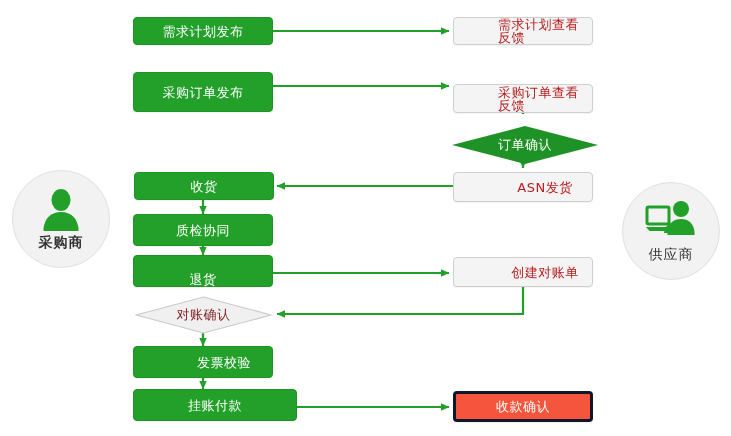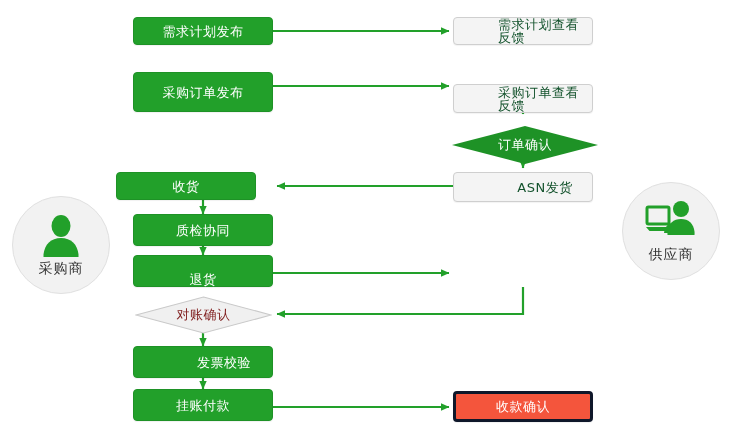"需求计划查看反馈" .node.grey { color: #14532d -> #b91c1c }
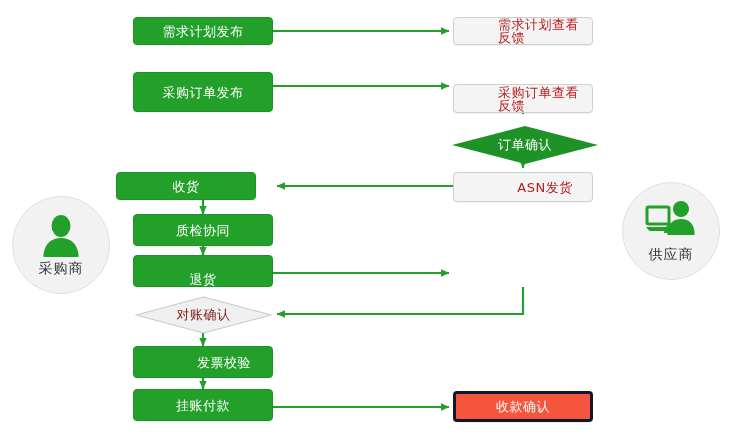"收货" div.node { left: 116px -> 134px }
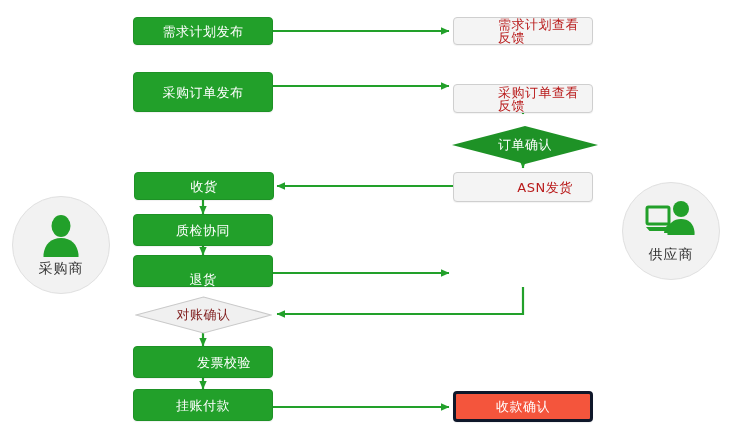"采购商" div.actor { font-weight: none -> bold; top: 196px -> 170px }
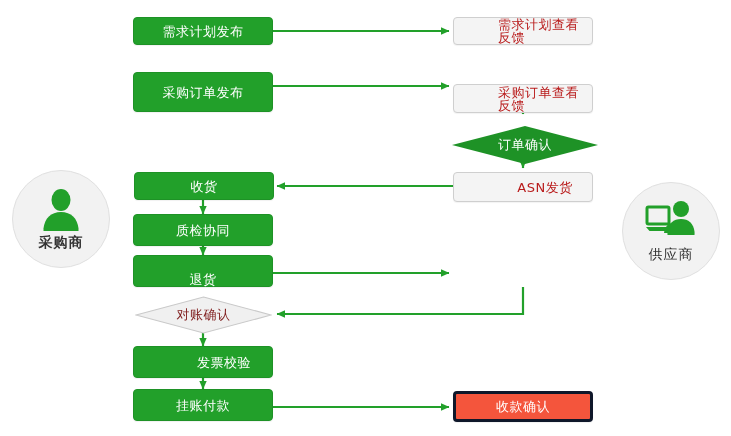"创建对账单" div.node { html: none -> <div> <span>创建对账单</span> </div> }
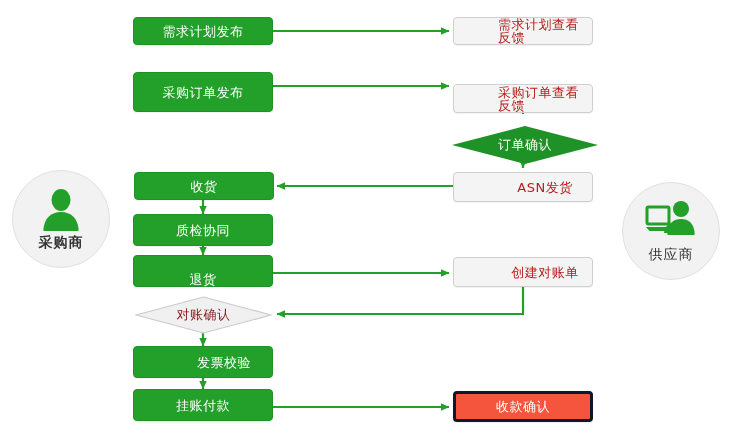"挂账付款" div.node { width: 140px -> 164px }
